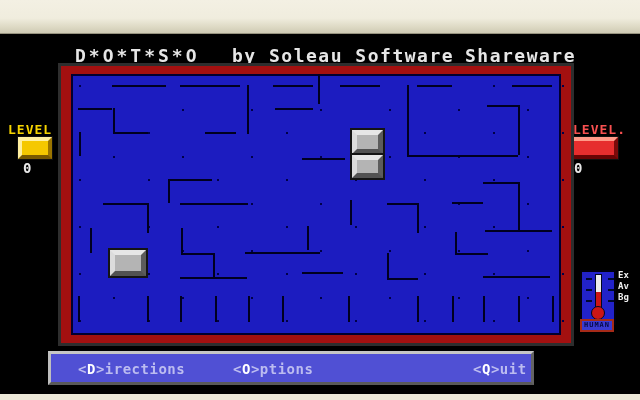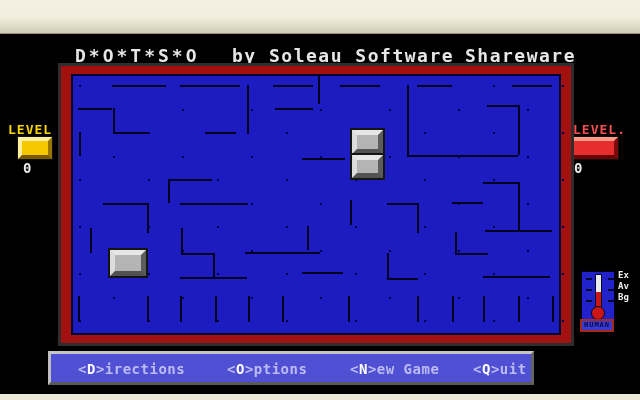"<O>ptions" .mi-1 { left: 176px -> 182px }
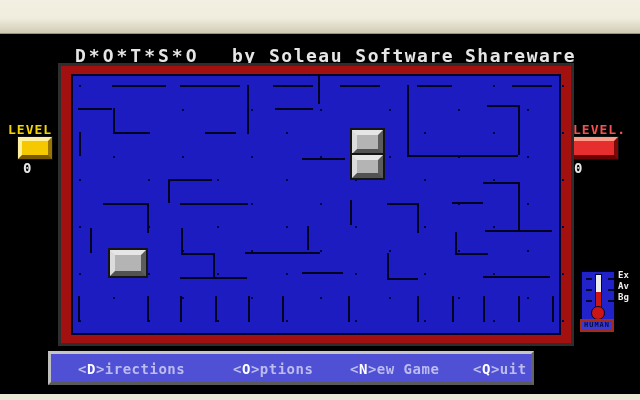"<N>ew Game" span.menu-item { html: <span><span>&lt;</span><span>N</span><span>&gt;</span><span>ew Game</span></span> -> none }
